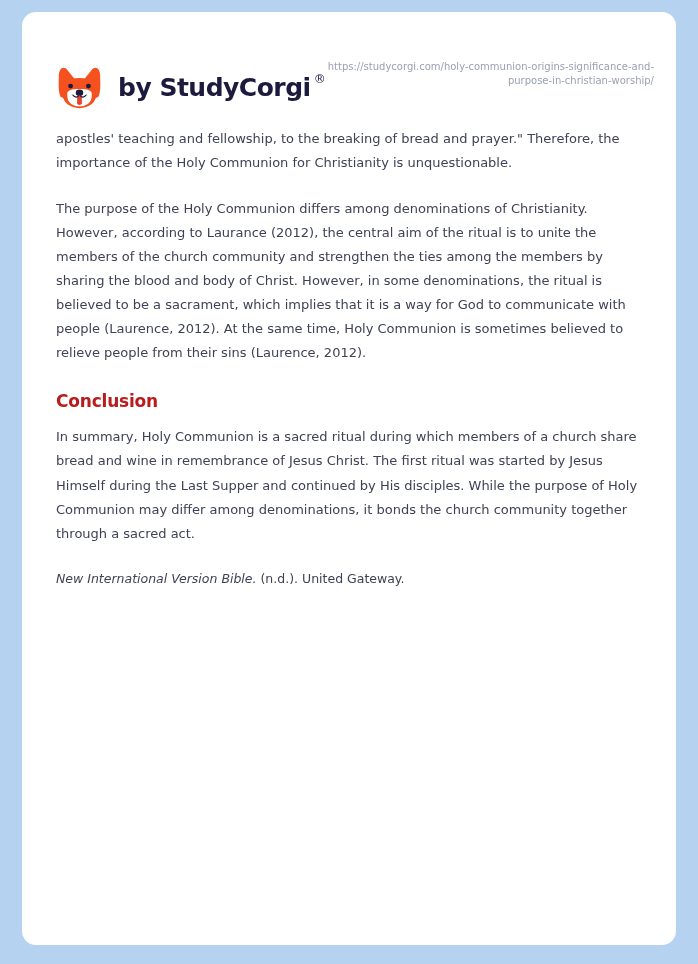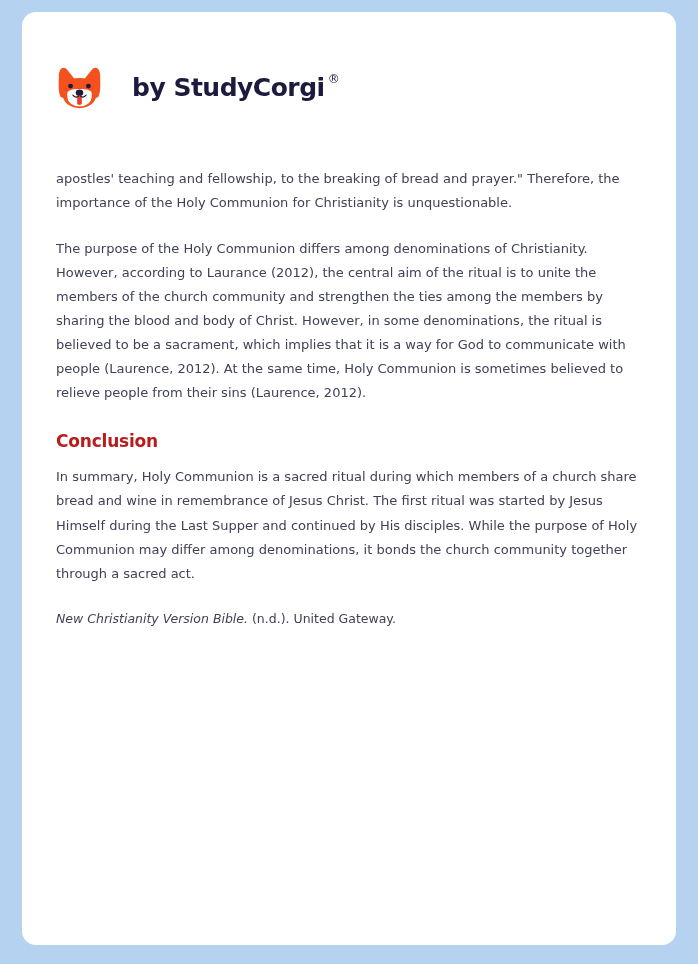"https://studycorgi.com/holy-communion-or" p.doc-url { html: none -> <p>https://studycorgi.com/holy-communion-origins-significance-and-purpose-in-christian-worship/</p> }
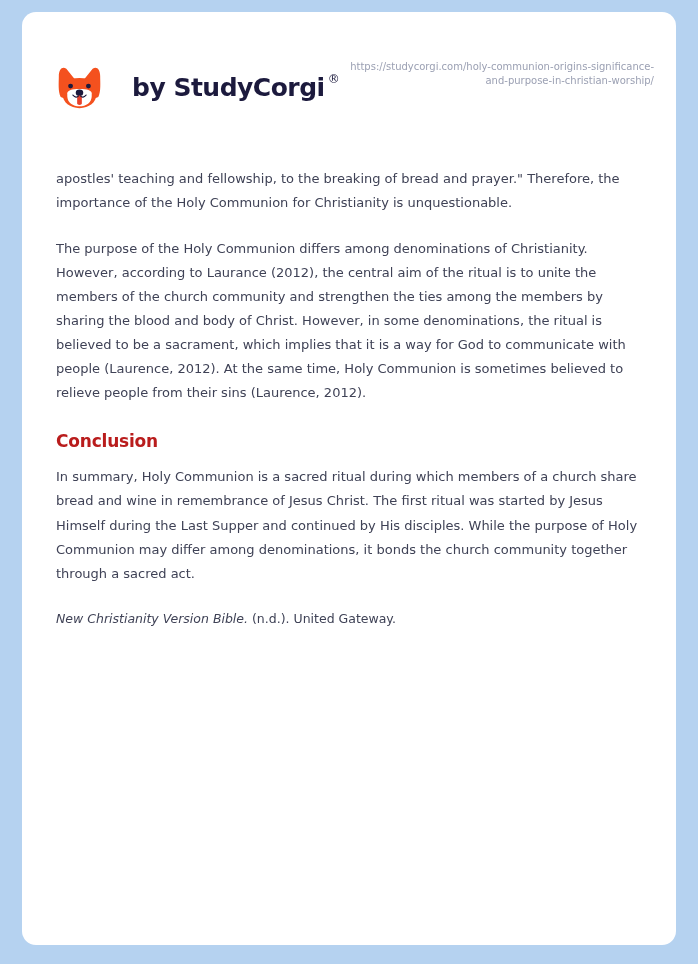"by StudyCorgi" .brand { gap: 29px -> 15px }
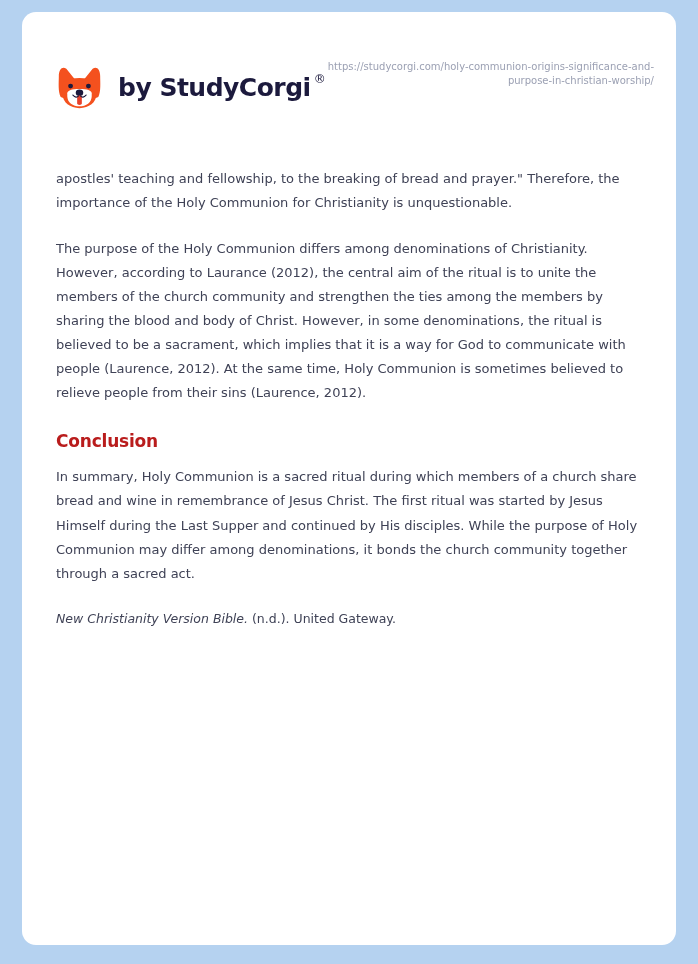"apostles' teaching and fellowship, to" .doc-body { margin-top: 56px -> 16px }
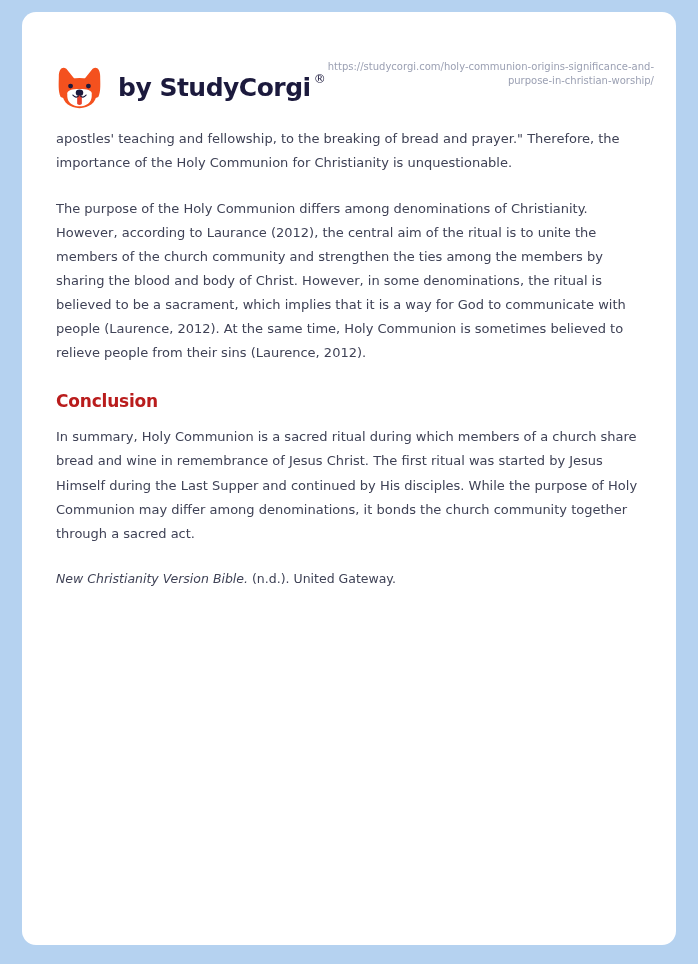"New Christianity Version Bible." span.italic-title { text: Christianity -> International }
